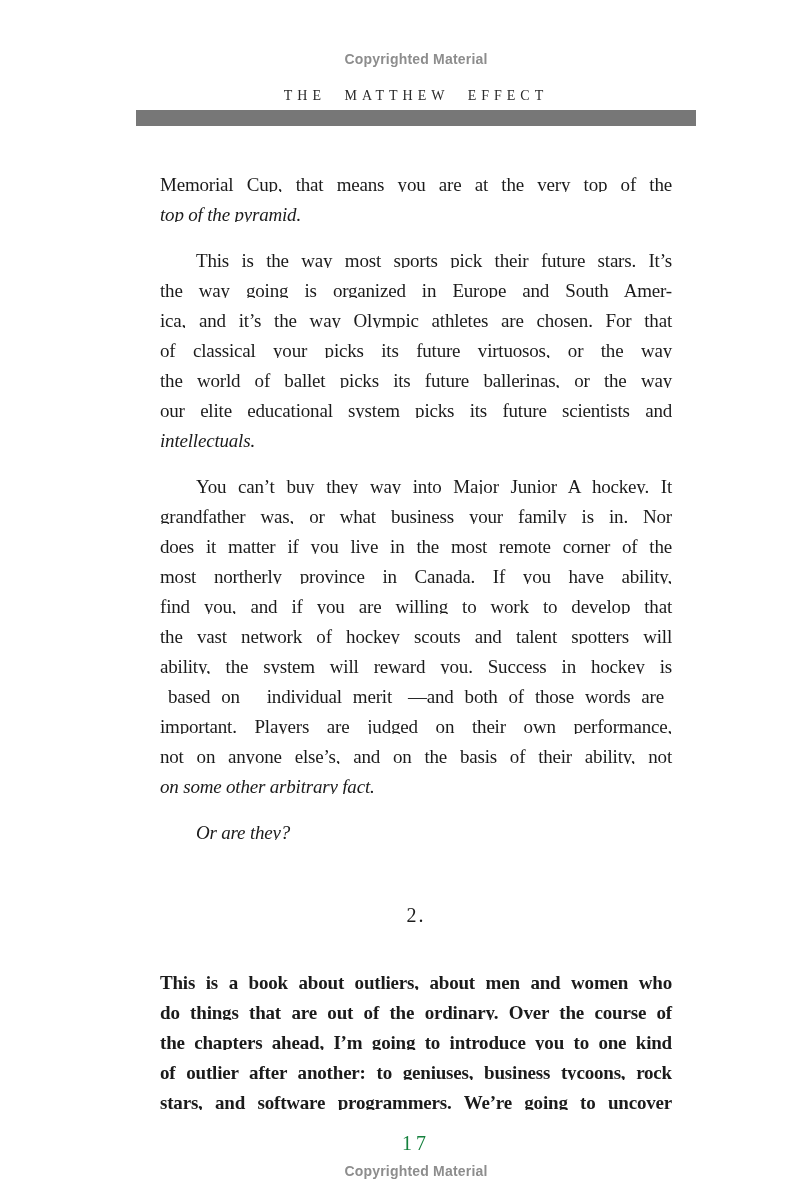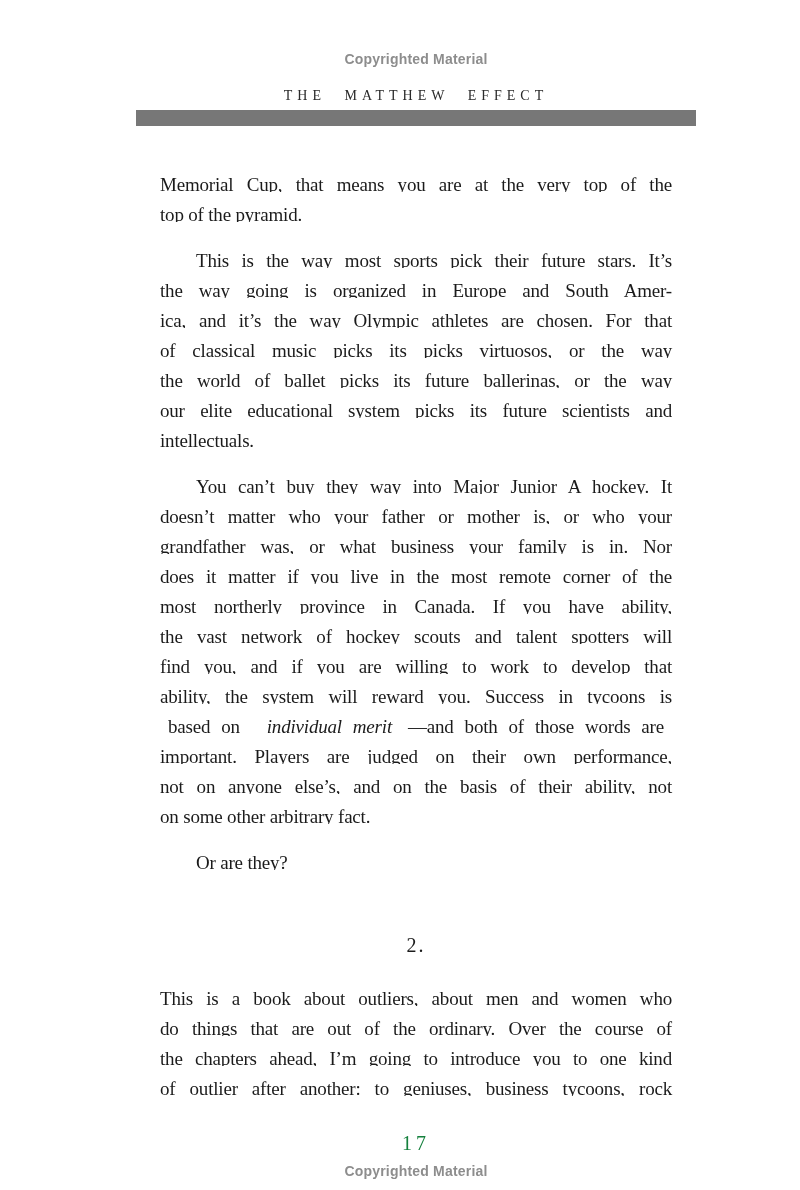"top of the pyramid." .ln.end { font-style: none -> italic }
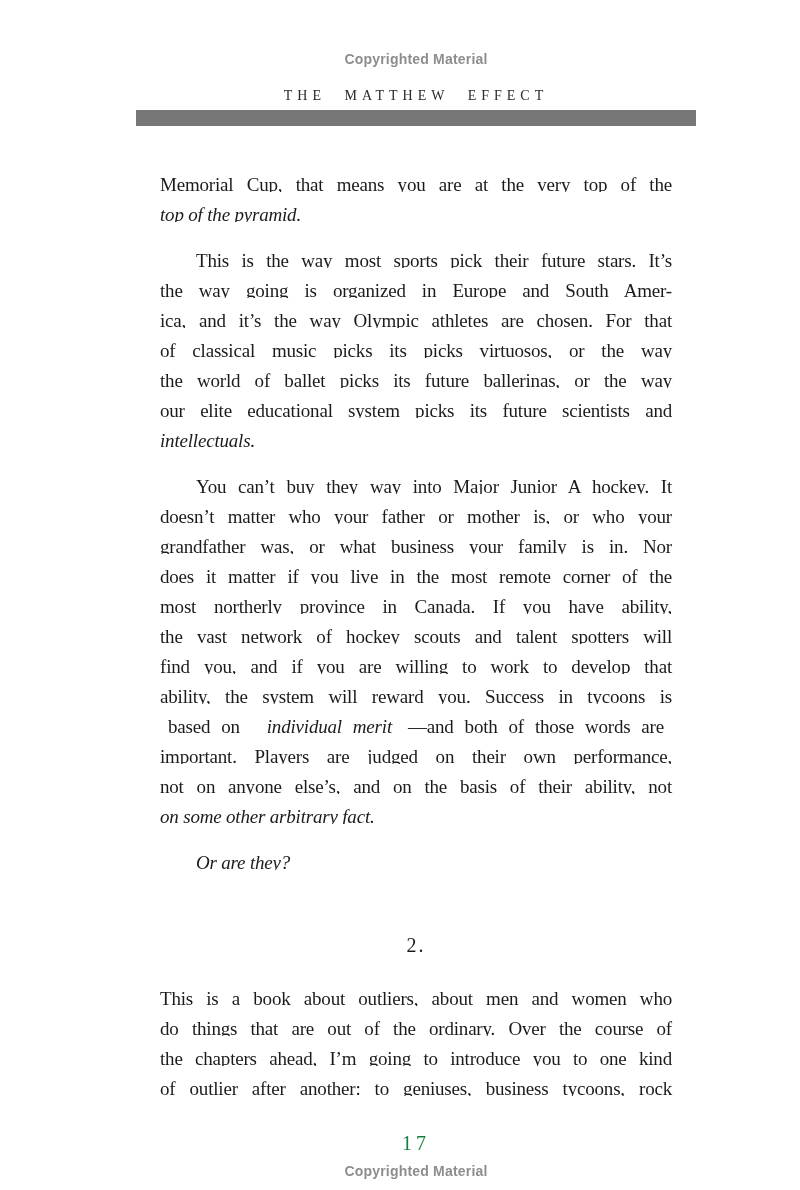"of classical music picks its" div.ln { text: music picks its picks -> your picks its future }
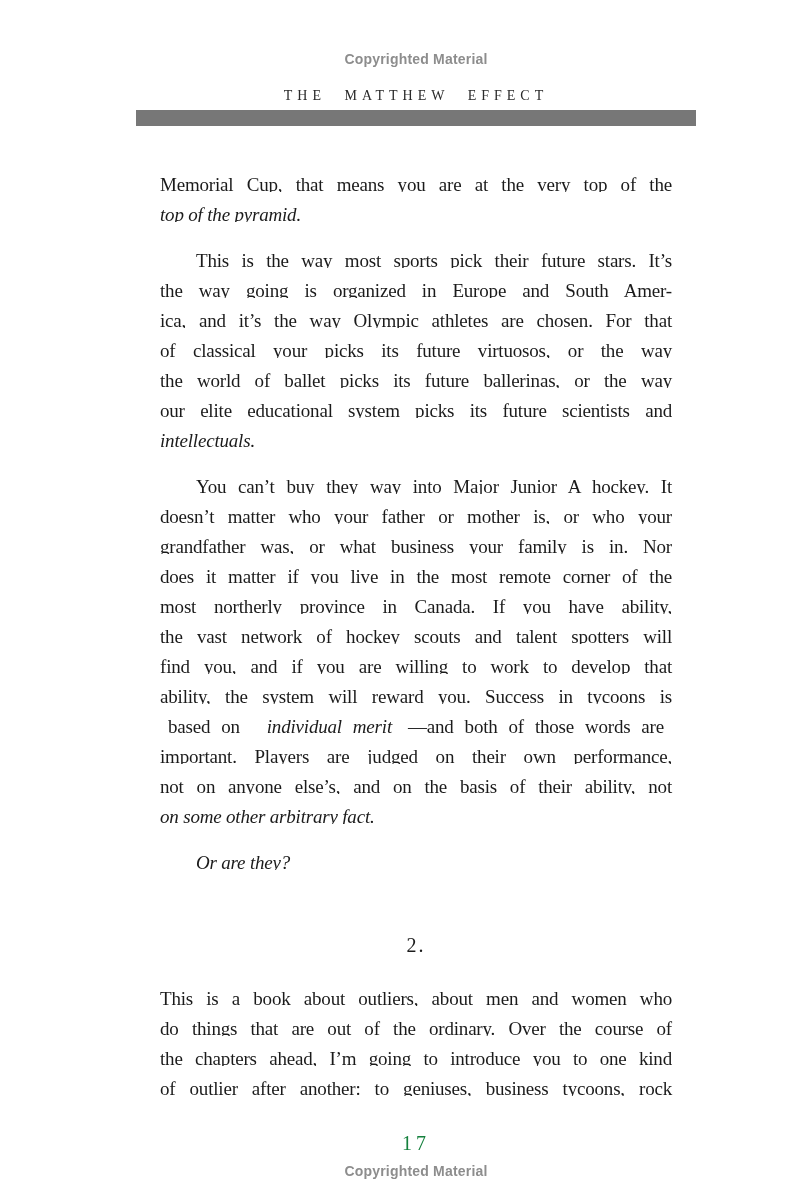"doesn’t matter who your father" div.ln { html: <div>doesn’t matter who your father or mother is, or who your</div> -> none }
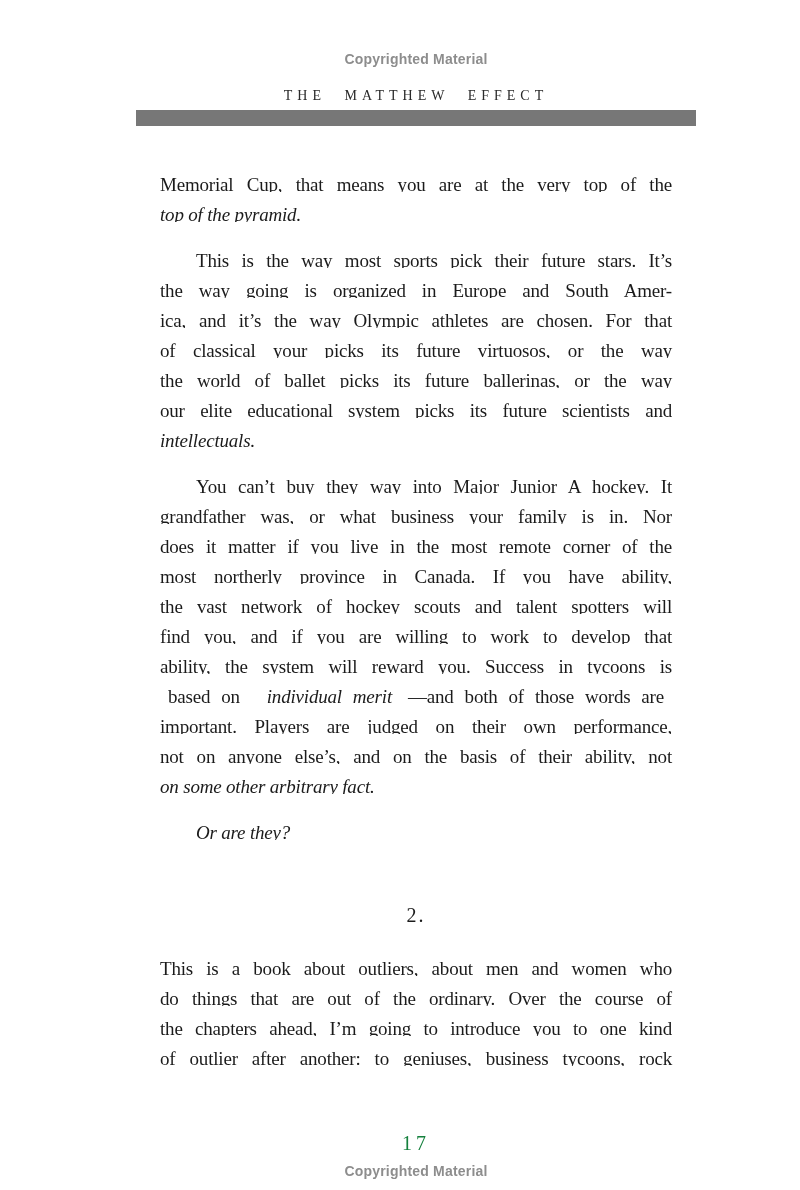"the vast network of hockey" div.ln { order: before "find you, and if you" -> after "find you, and if you" }
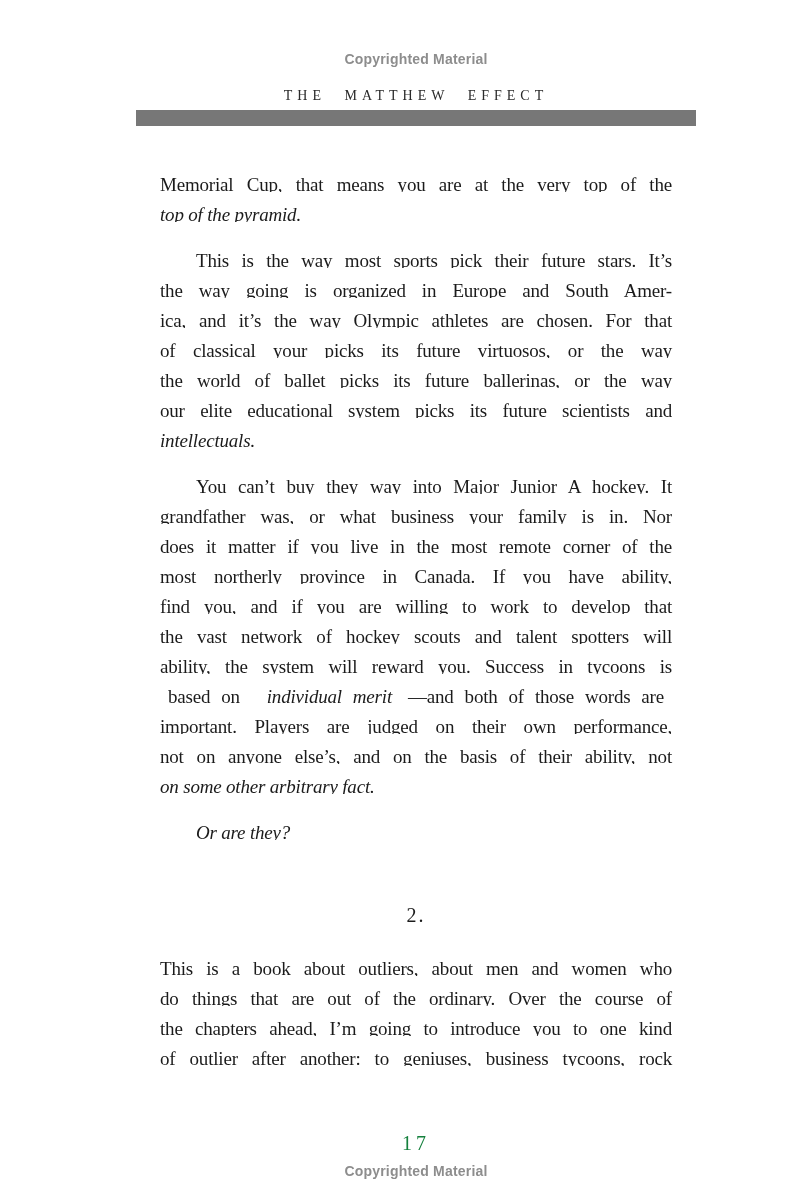"ability, the system will reward" div.ln { text: tycoons -> hockey }
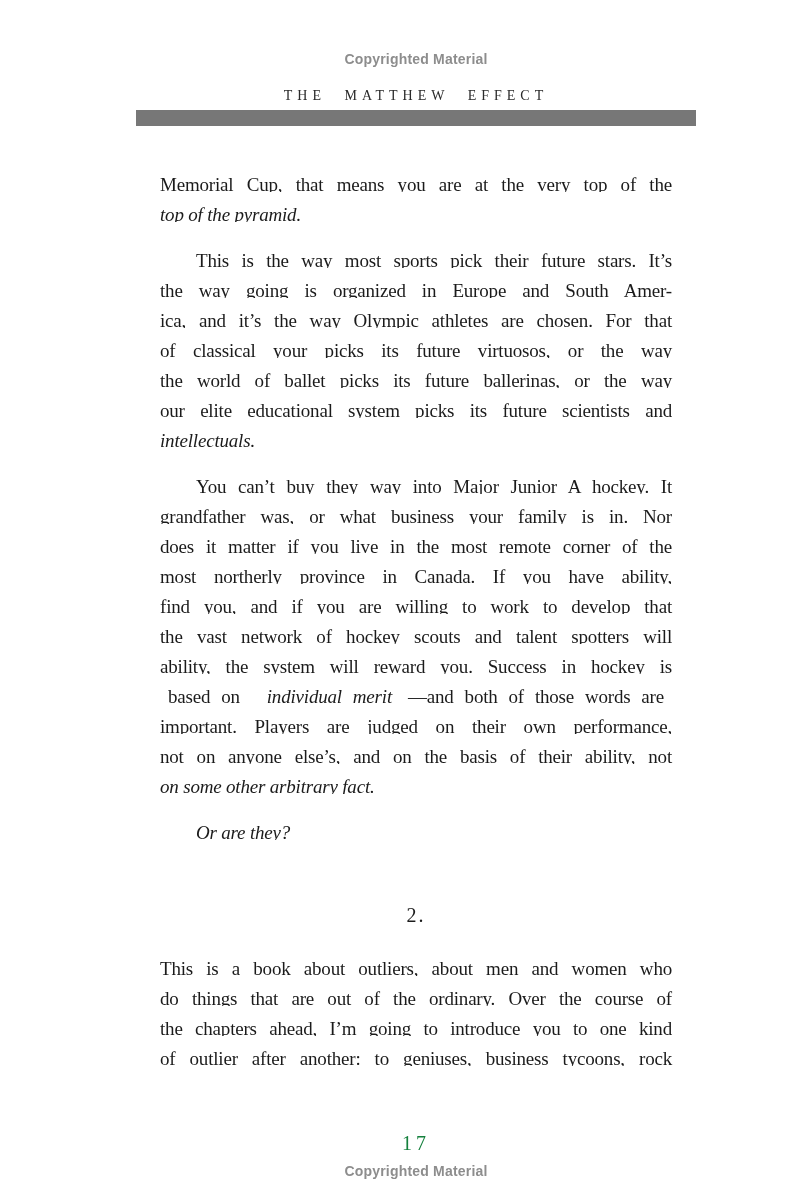"individual merit" .it { font-style: italic -> none }
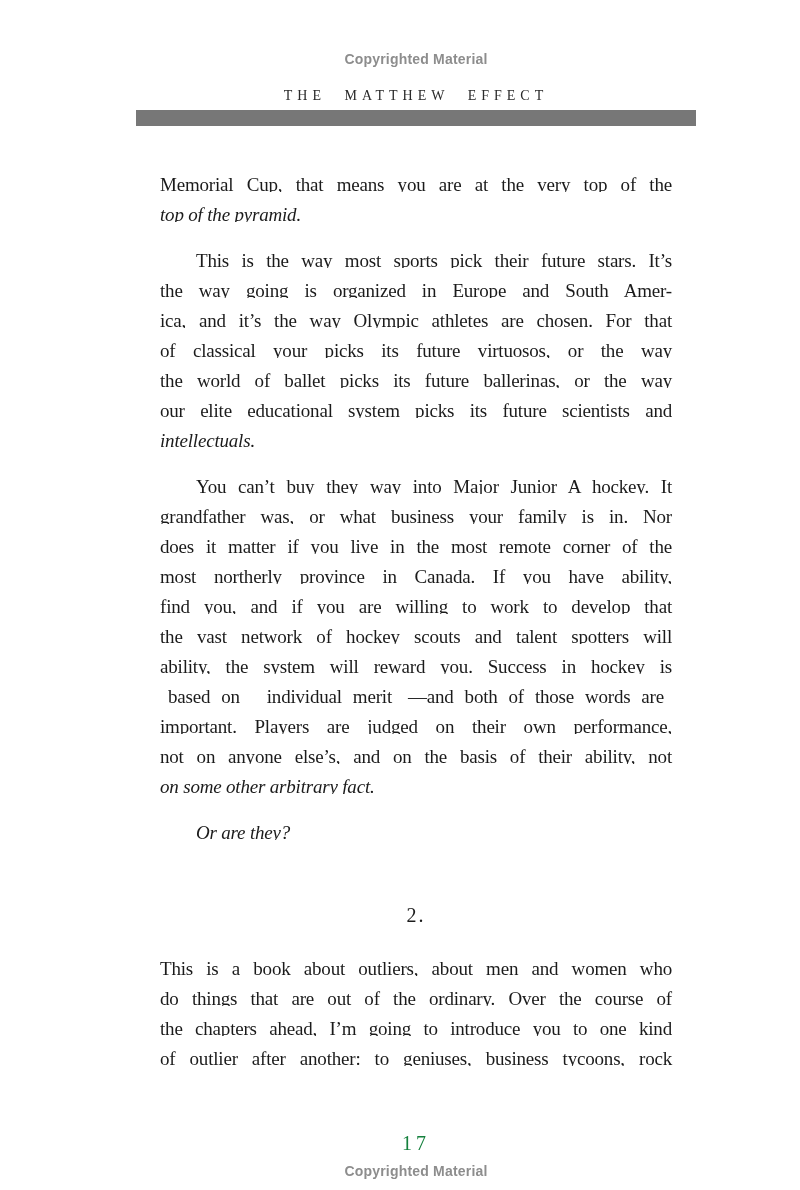"This is a book about" .para-last { font-weight: none -> bold; margin-top: 16px -> 30px }
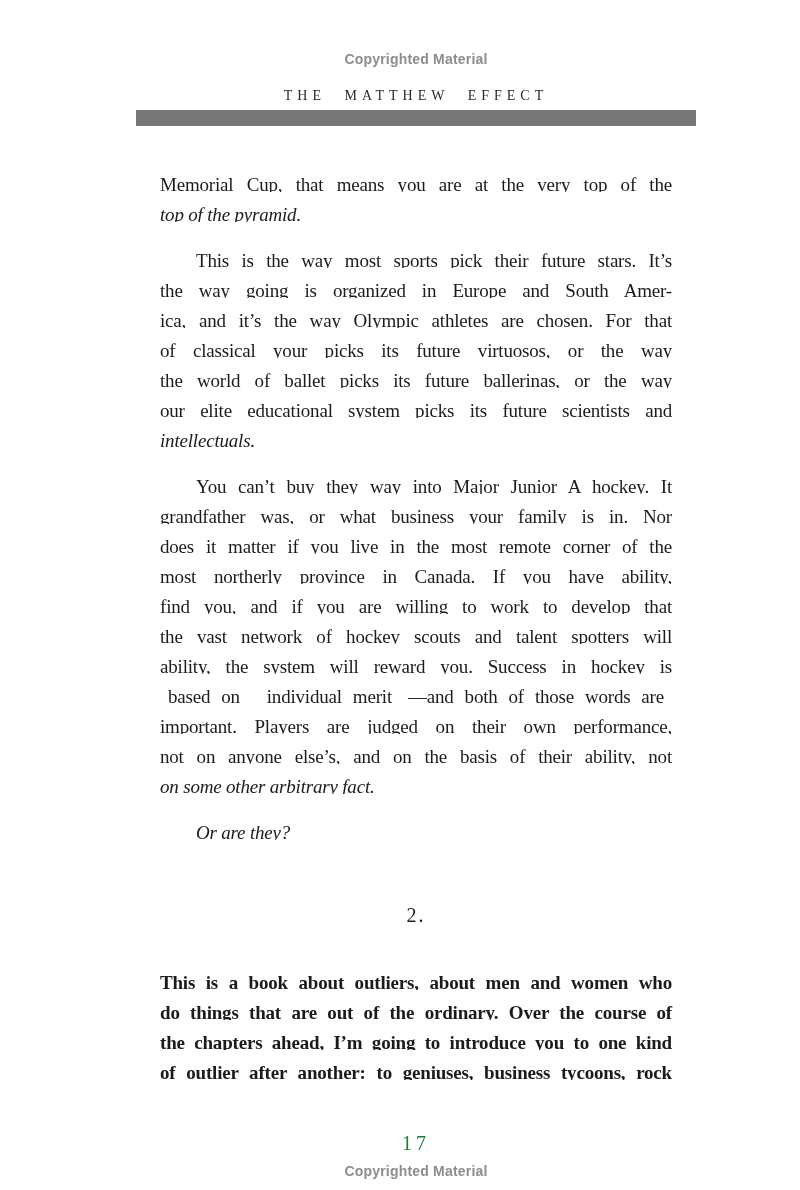"stars, and software programmers. We’re" div.ln { html: none -> <div>stars, and software programmers. We’re going to uncover</div> }
